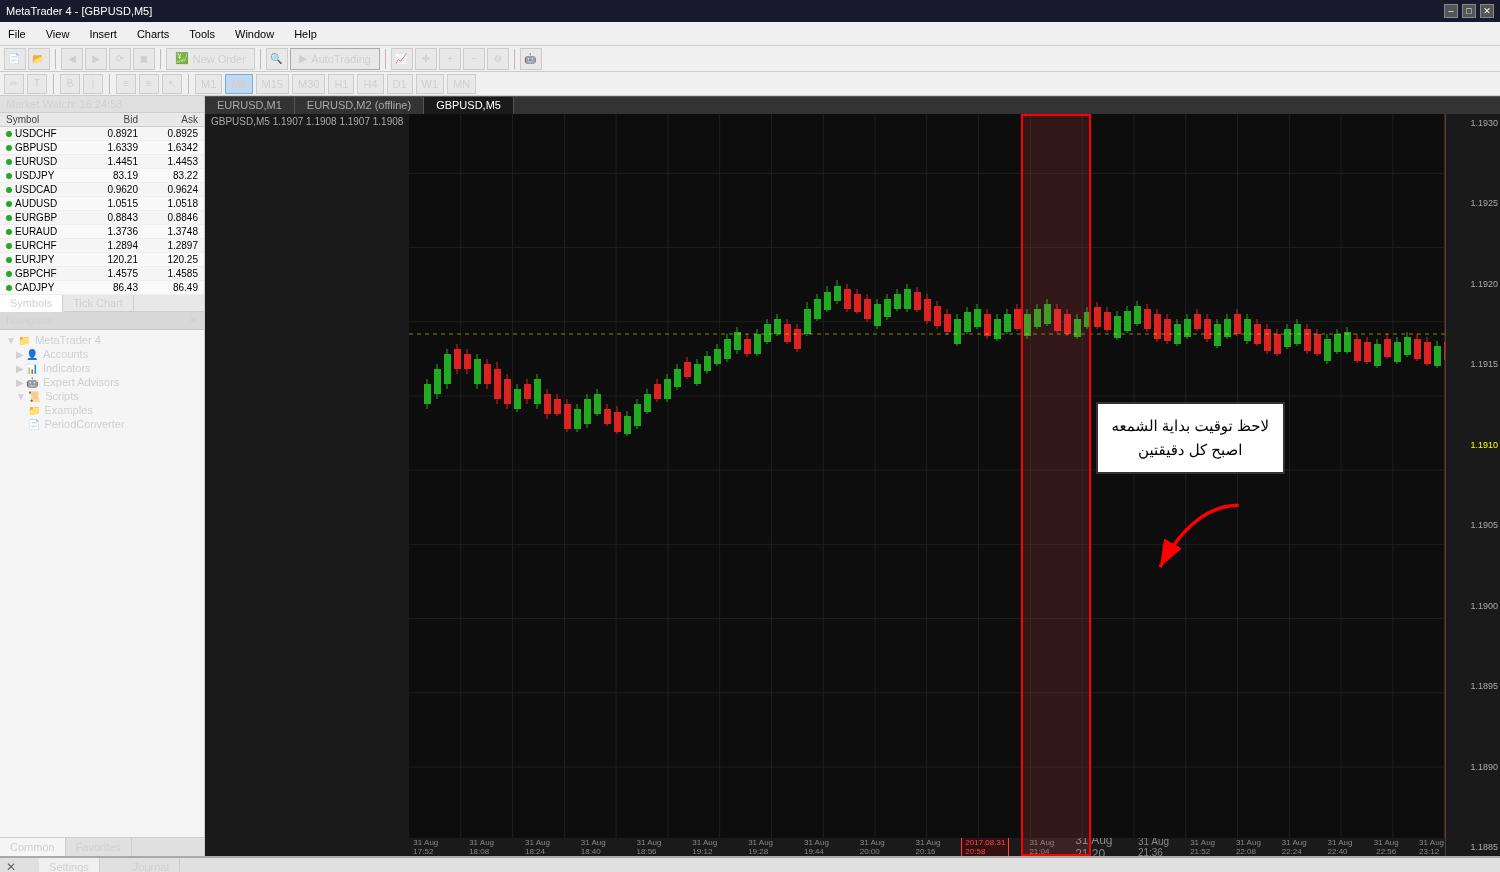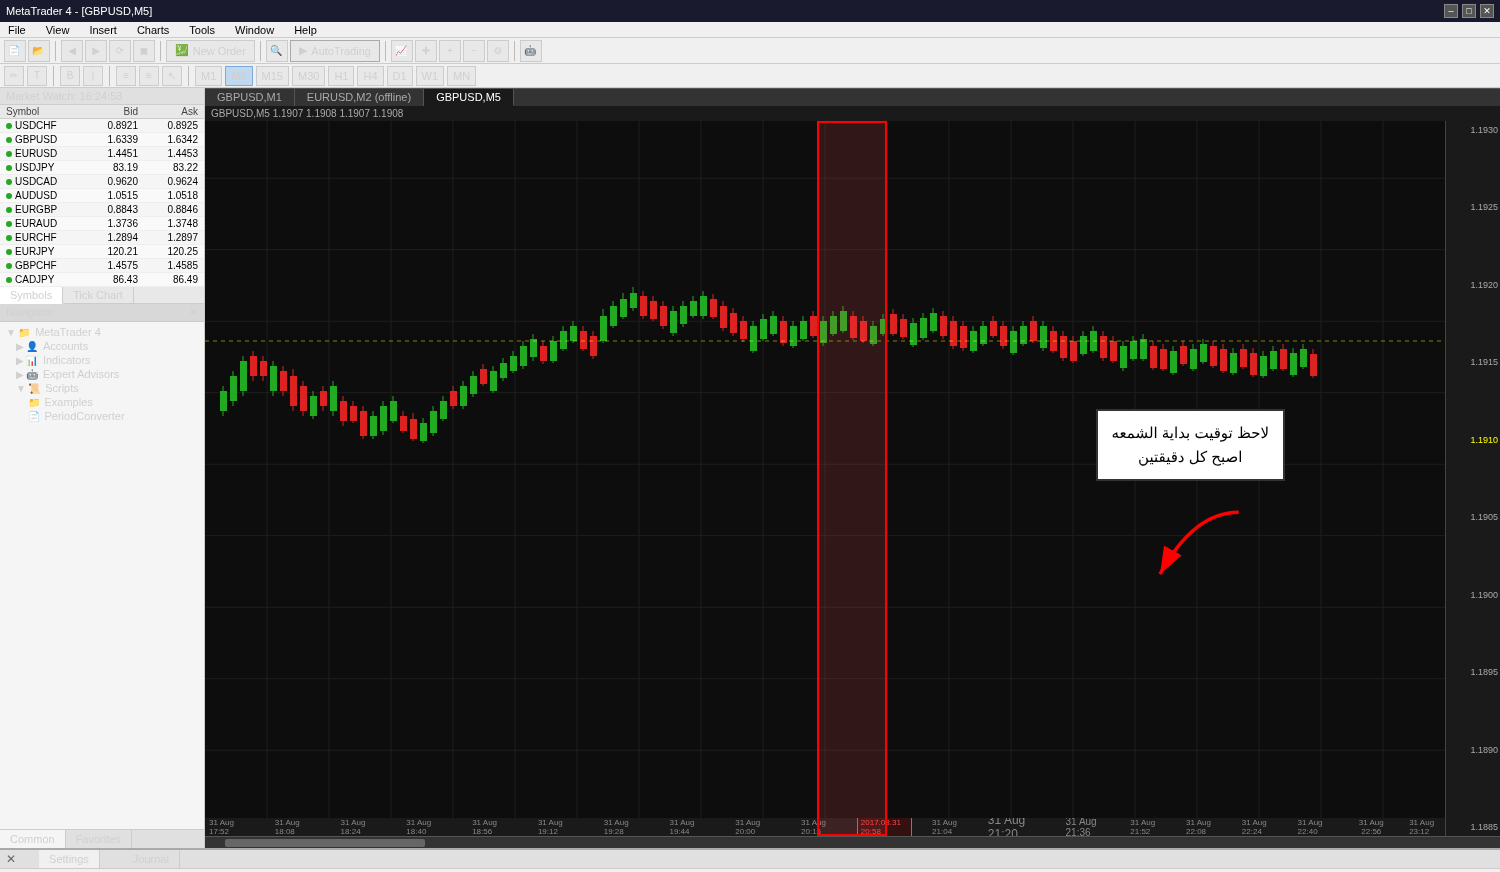"File" #menu-bar { height: 16px -> 24px }
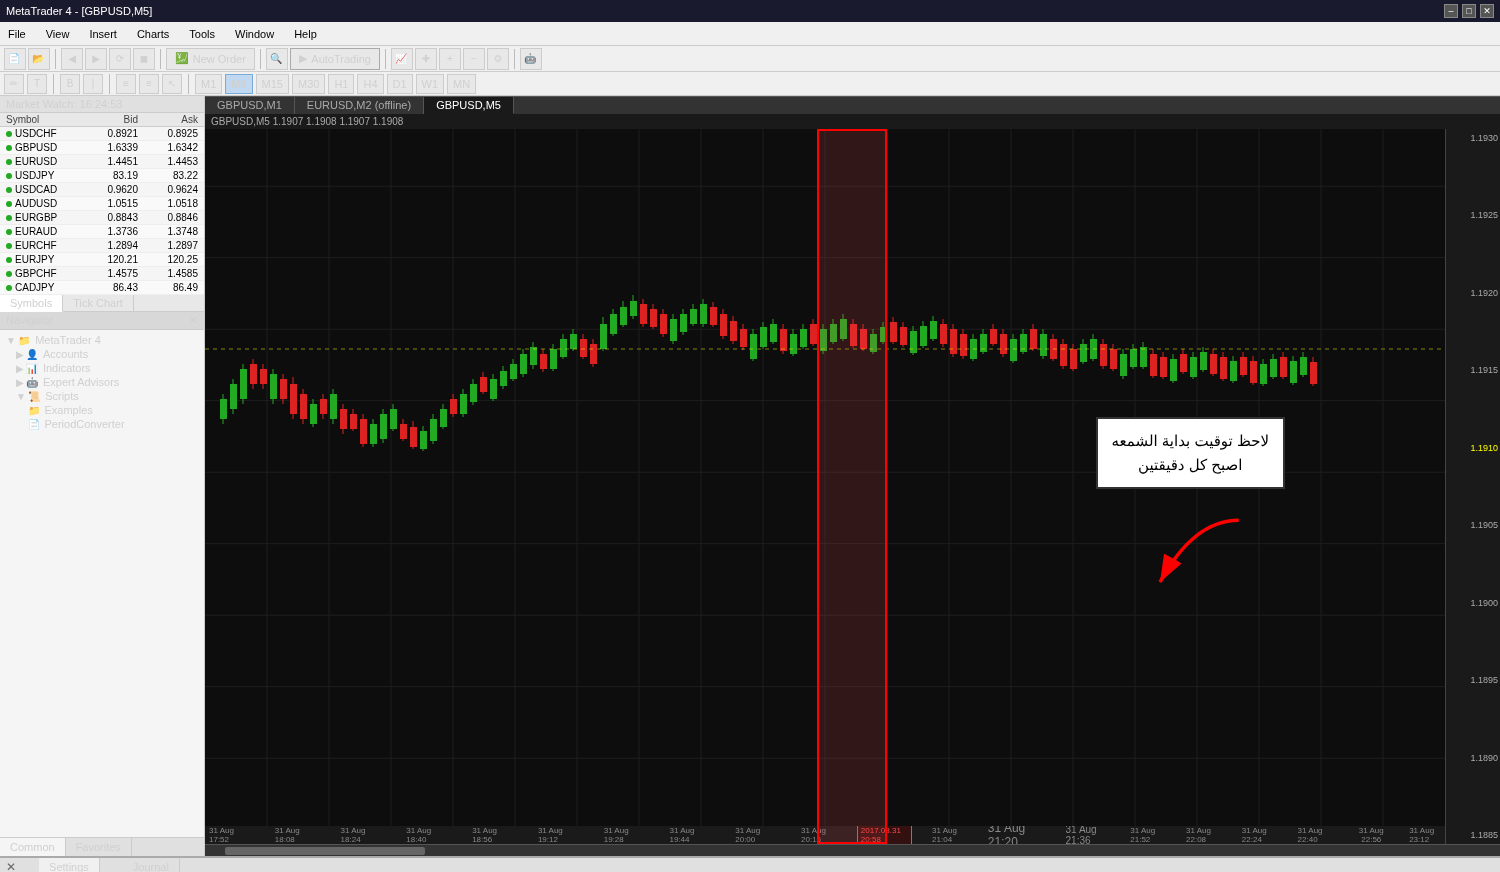"GBPUSD,M1" div.chart-tab { text: GBPUSD,M1 -> EURUSD,M1 }
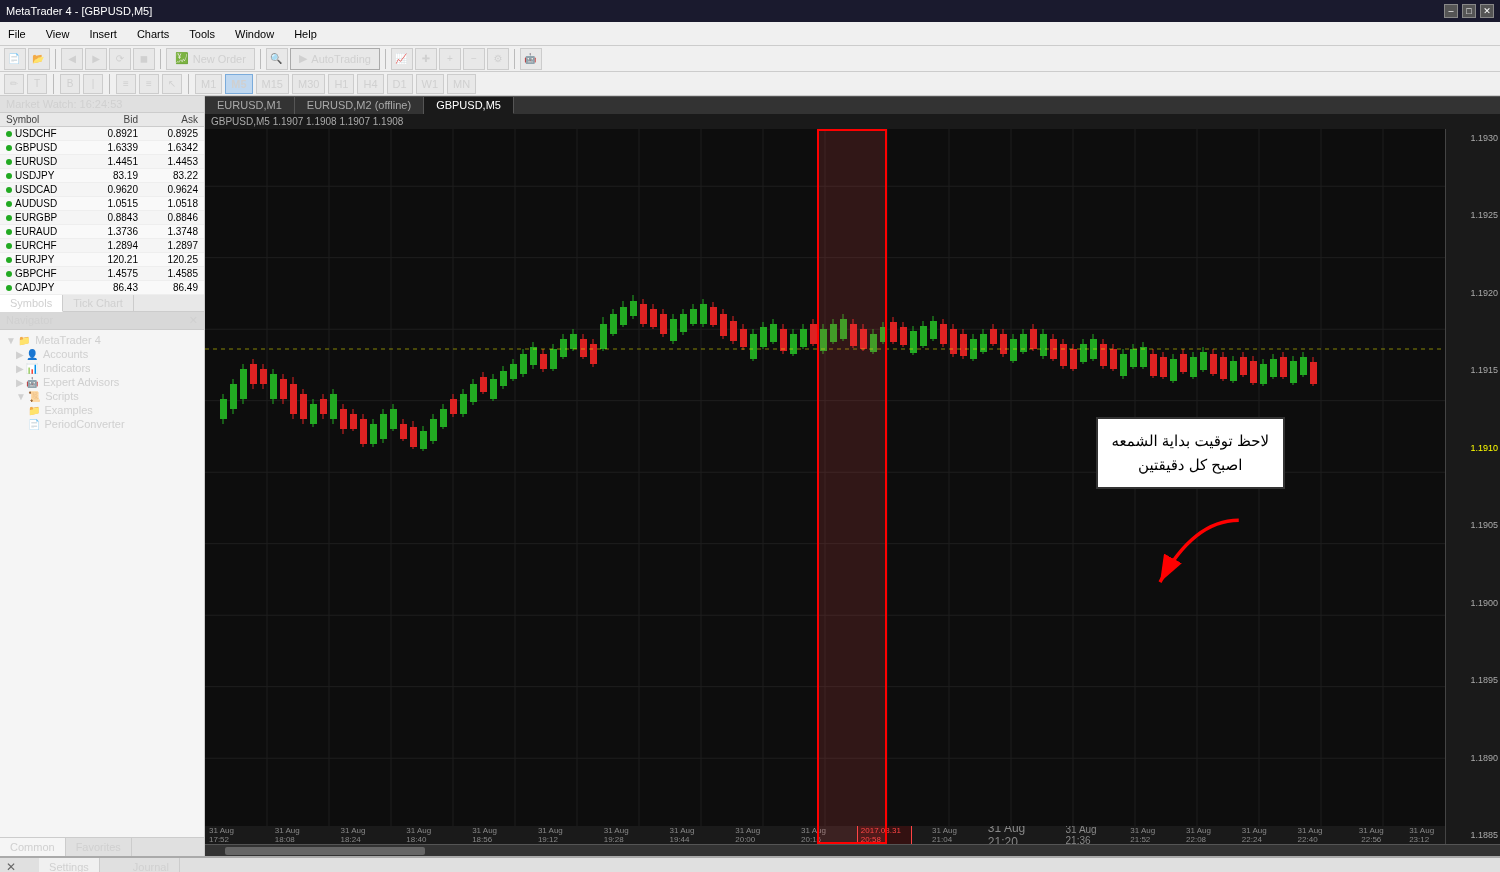"GBPUSD,M5 1.1907 1.1908 1.1907 1.1908" #chart-area { background: #bef264 -> #c2410c; flex-direction: column -> row }
